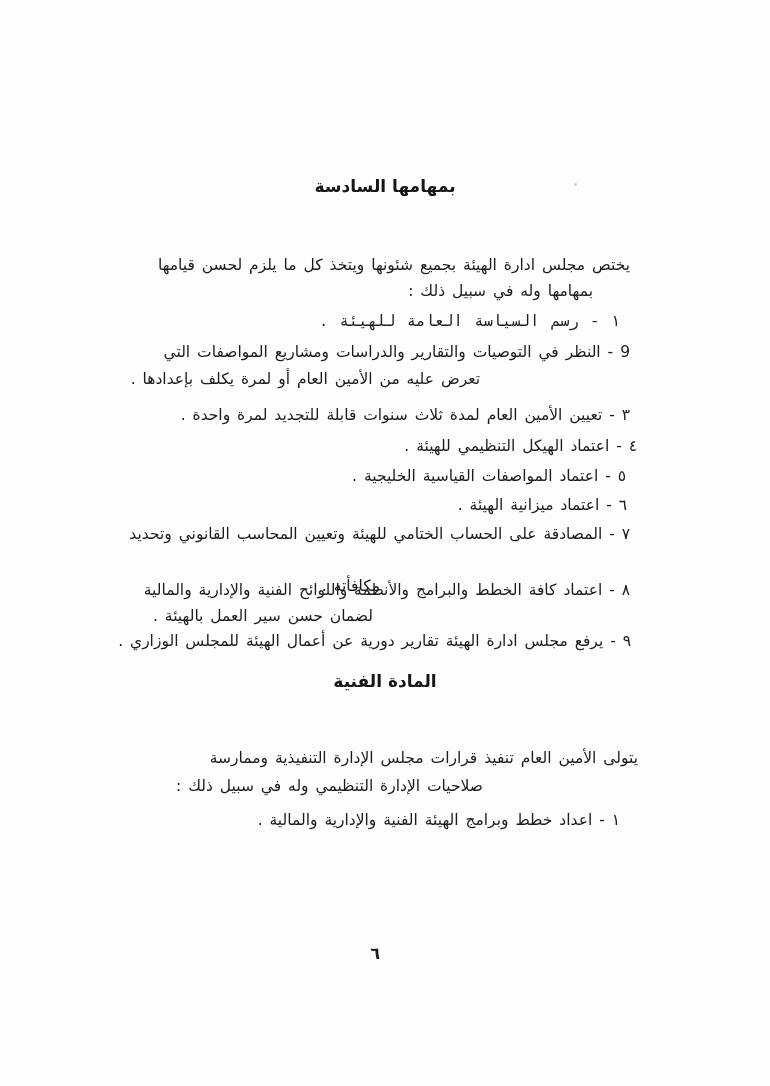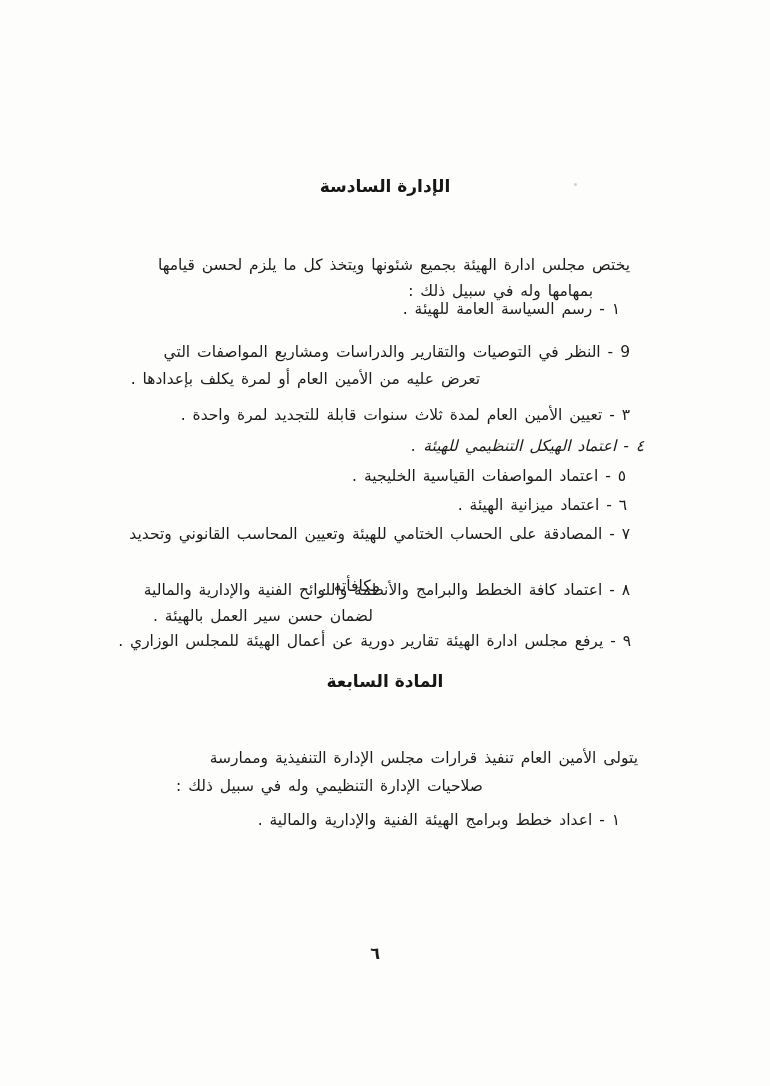"الإدارة السادسة" div.heading { text: الإدارة -> بمهامها }
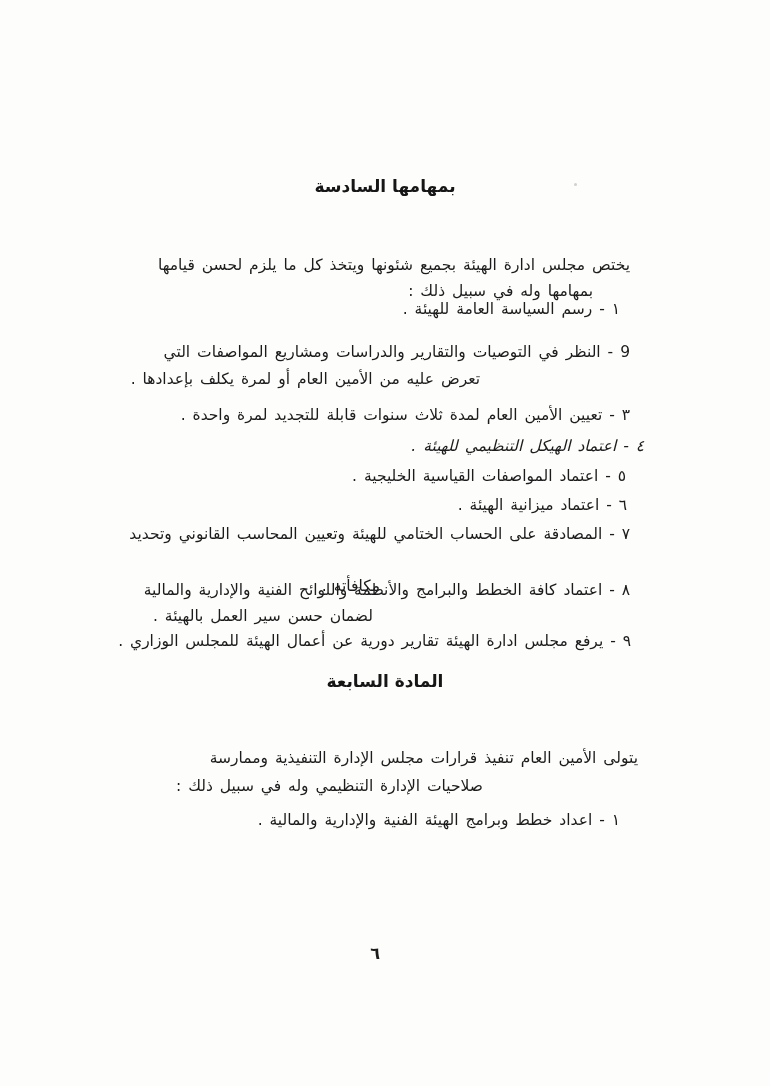"١ - رسم السياسة العامة" .i1 { font-family: none -> Liberation Mono, monospace; top: 259px -> 272px }
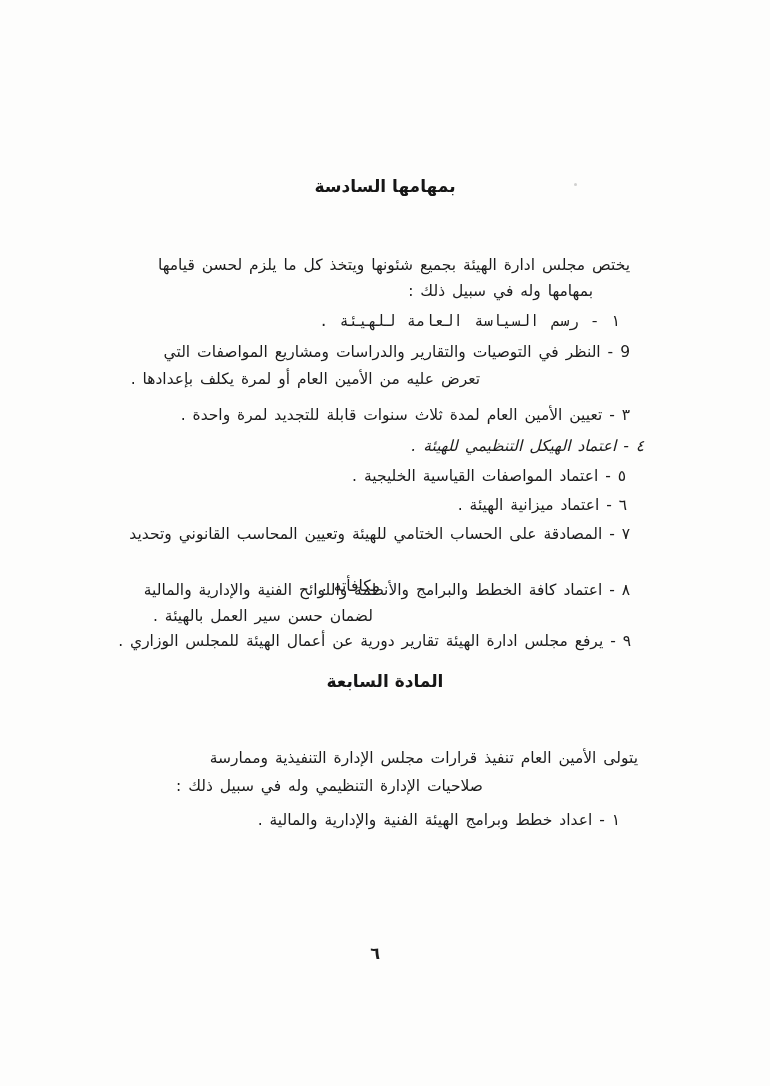"٤ - اعتماد الهيكل التنظيمي" .i4 { font-style: italic -> none; right: 126px -> 133px }
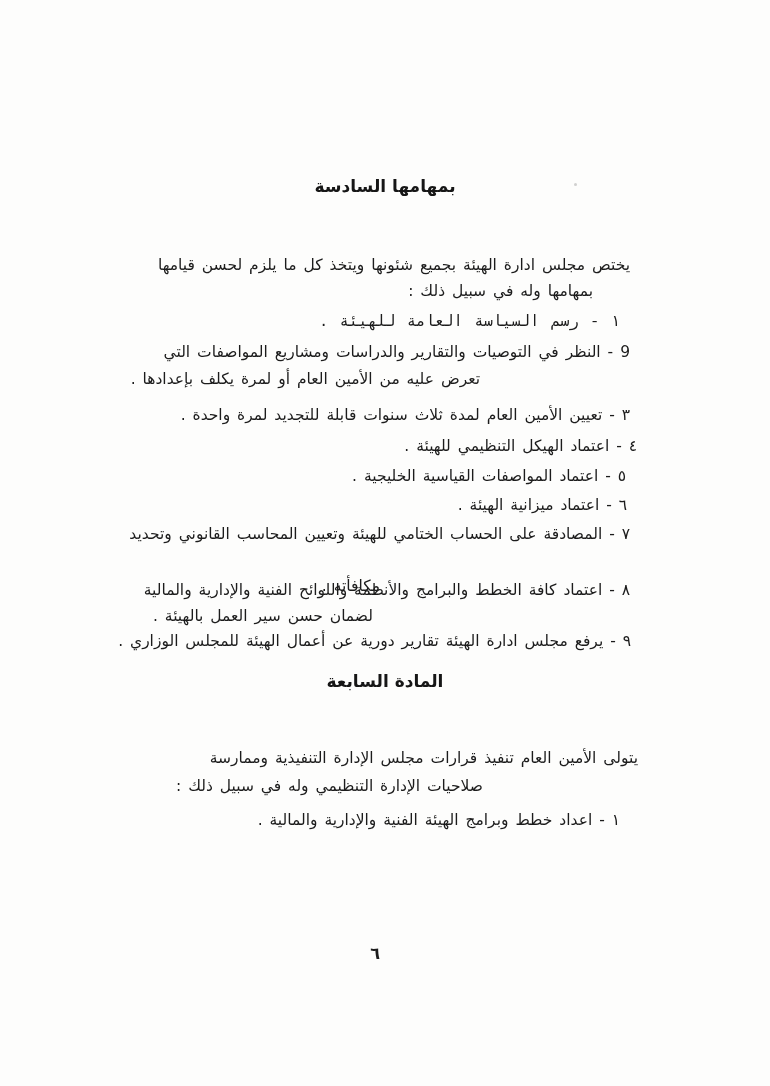"المادة السابعة" div.heading { text: السابعة -> الفنية }
